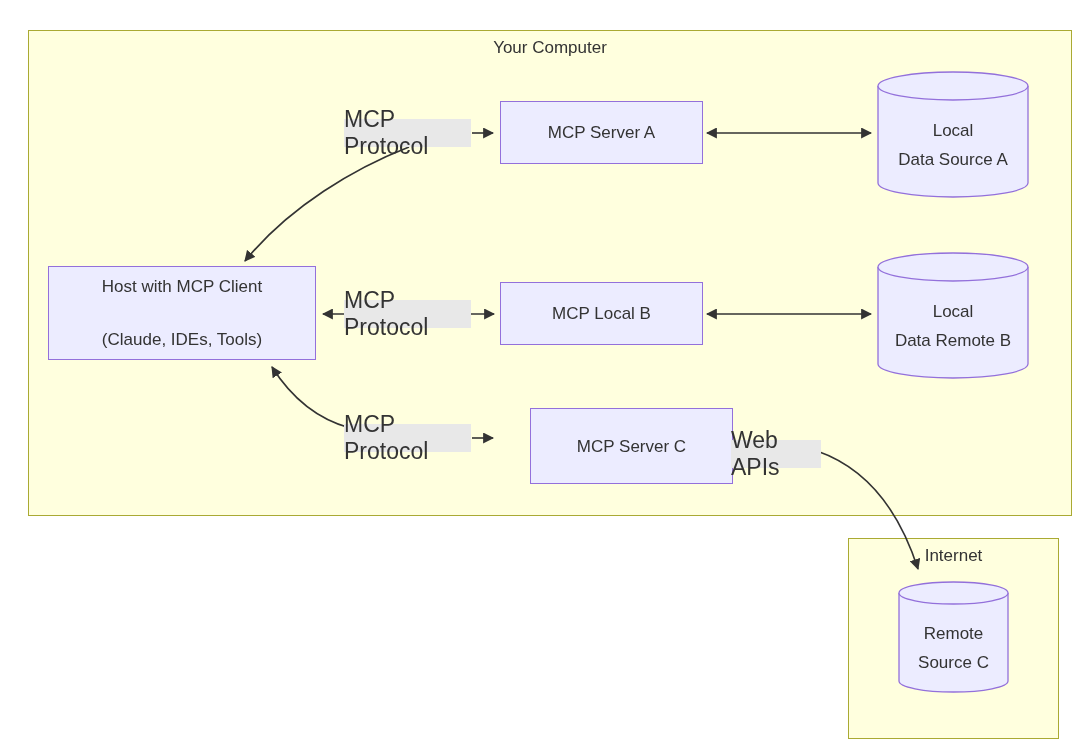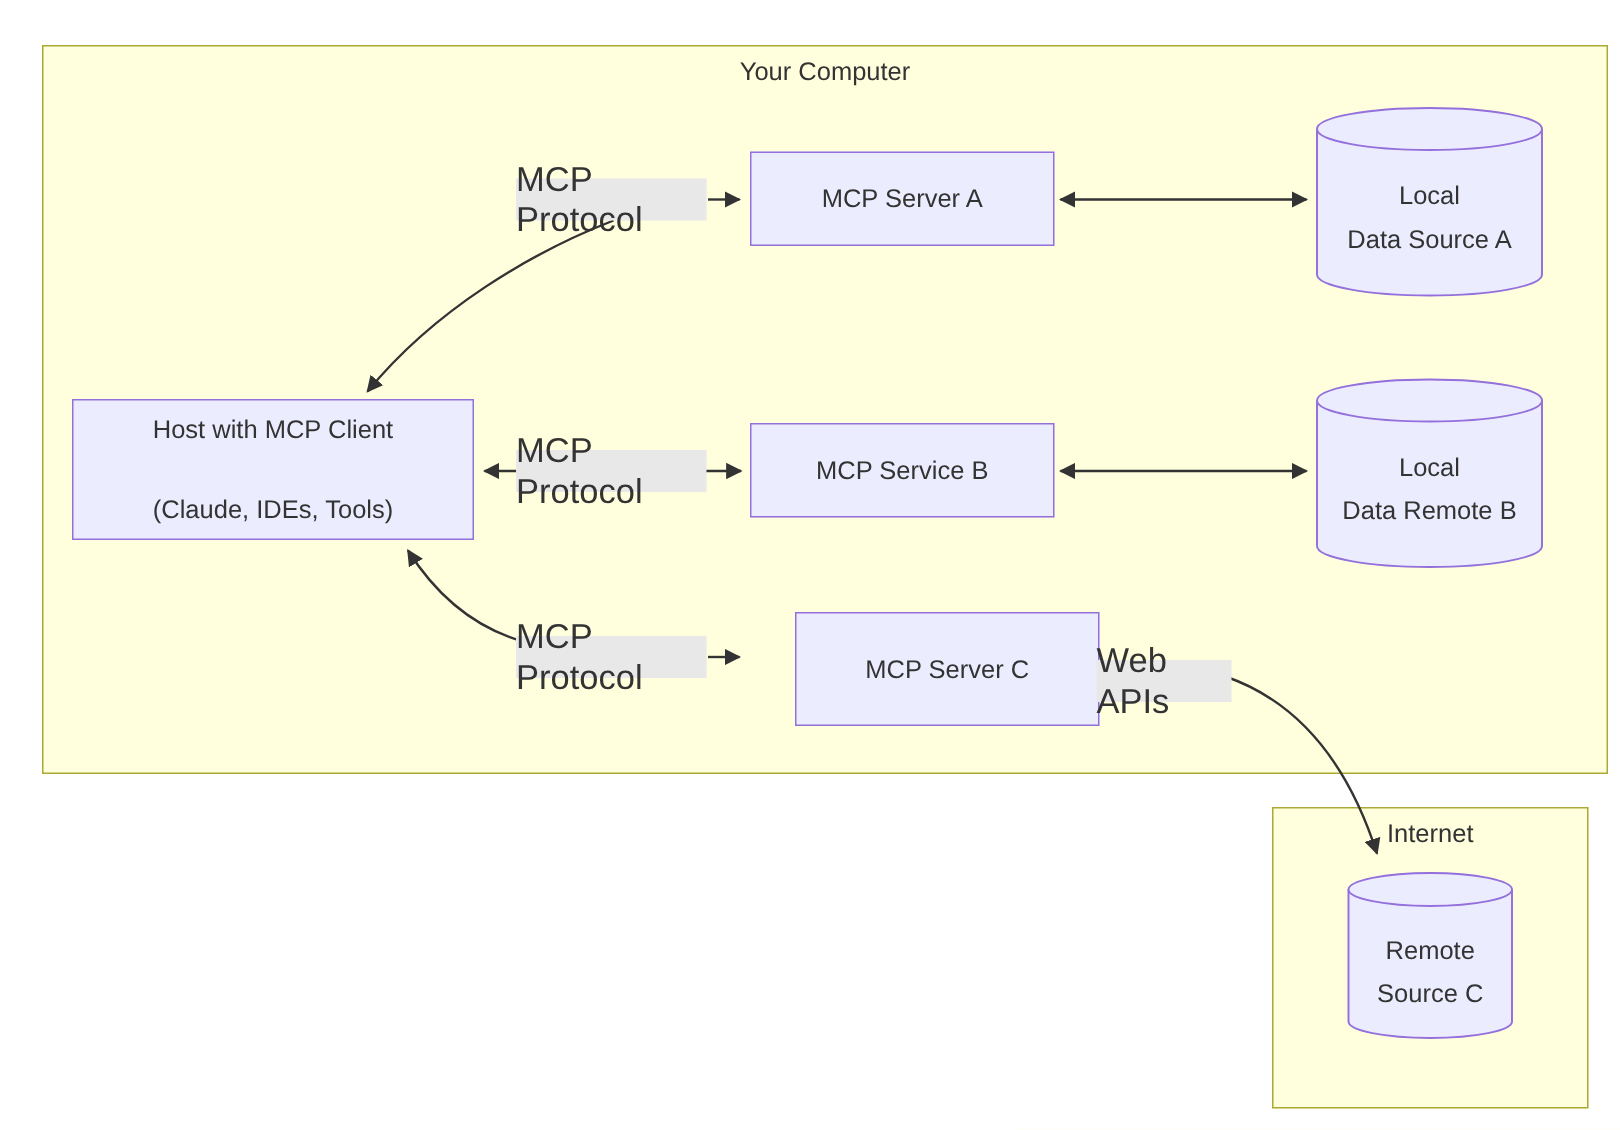"MCP Service B" div { text: Service -> Local }
